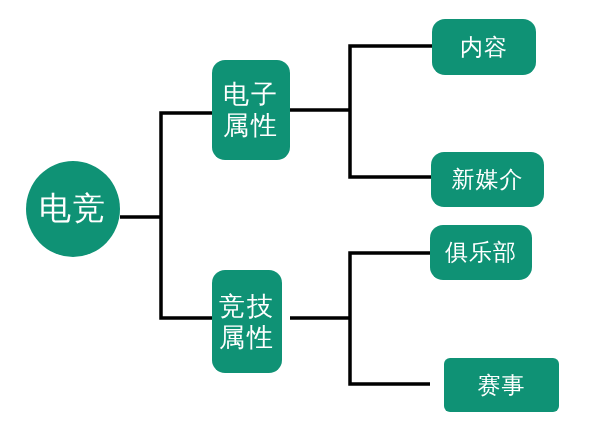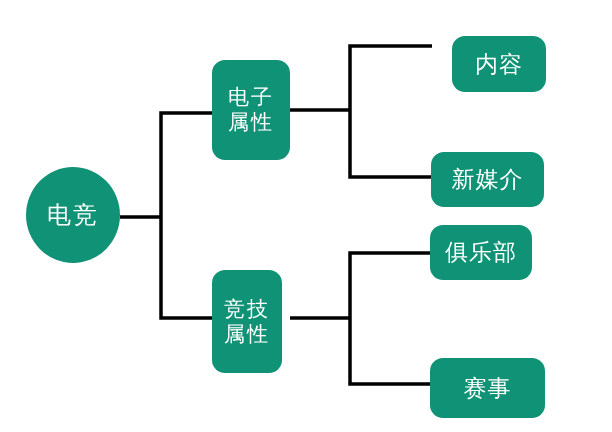"内容" .node-leaf-1 { margin-left: 20px -> none; top: 36px -> 19px; width: 94px -> 104px }
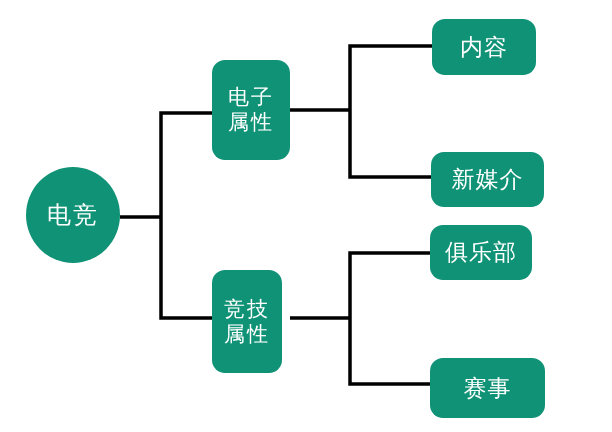"电子" .node-branch { font-size: 21px -> 26px }
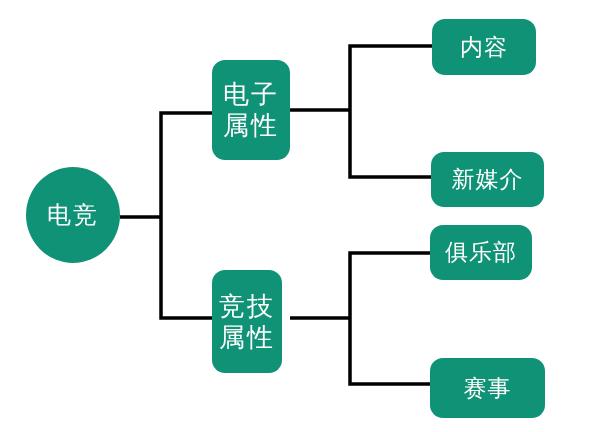"电竞" .node-root { font-size: 24px -> 32px; top: 167px -> 161px }
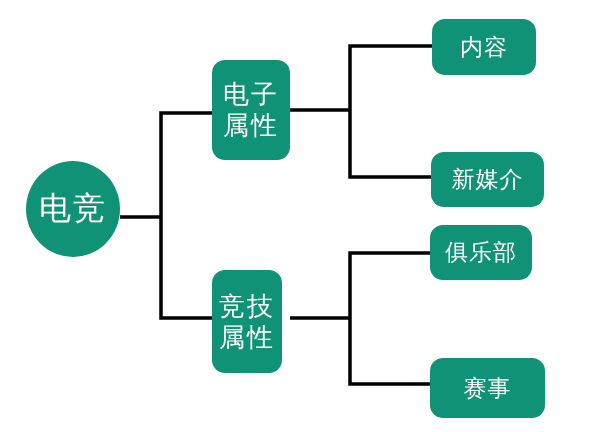"赛事" .node-leaf-4 { border-radius: none -> 6px; height: 60px -> 54px; left: 430px -> 444px }
